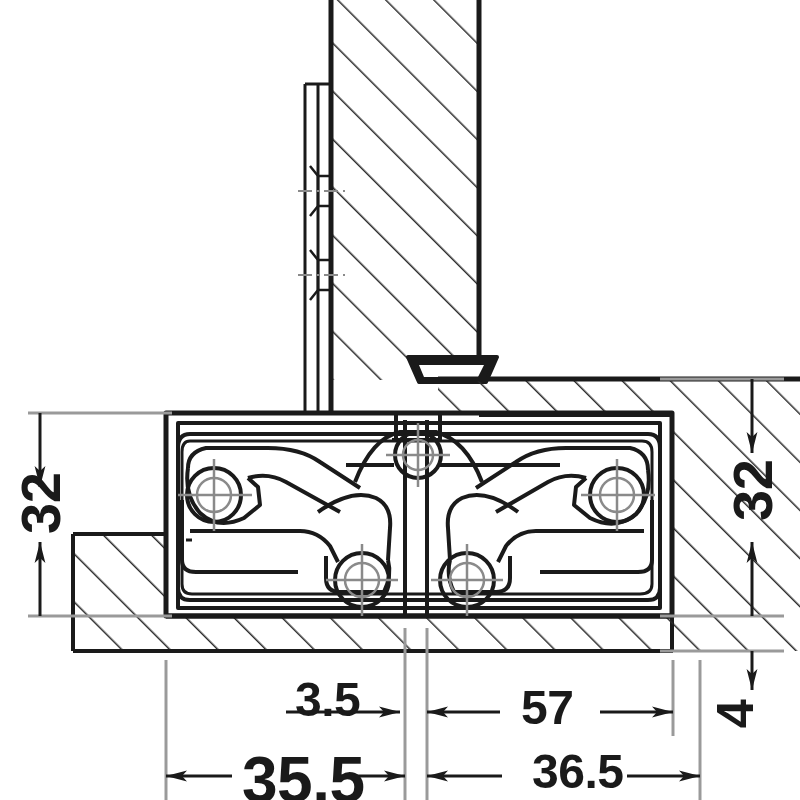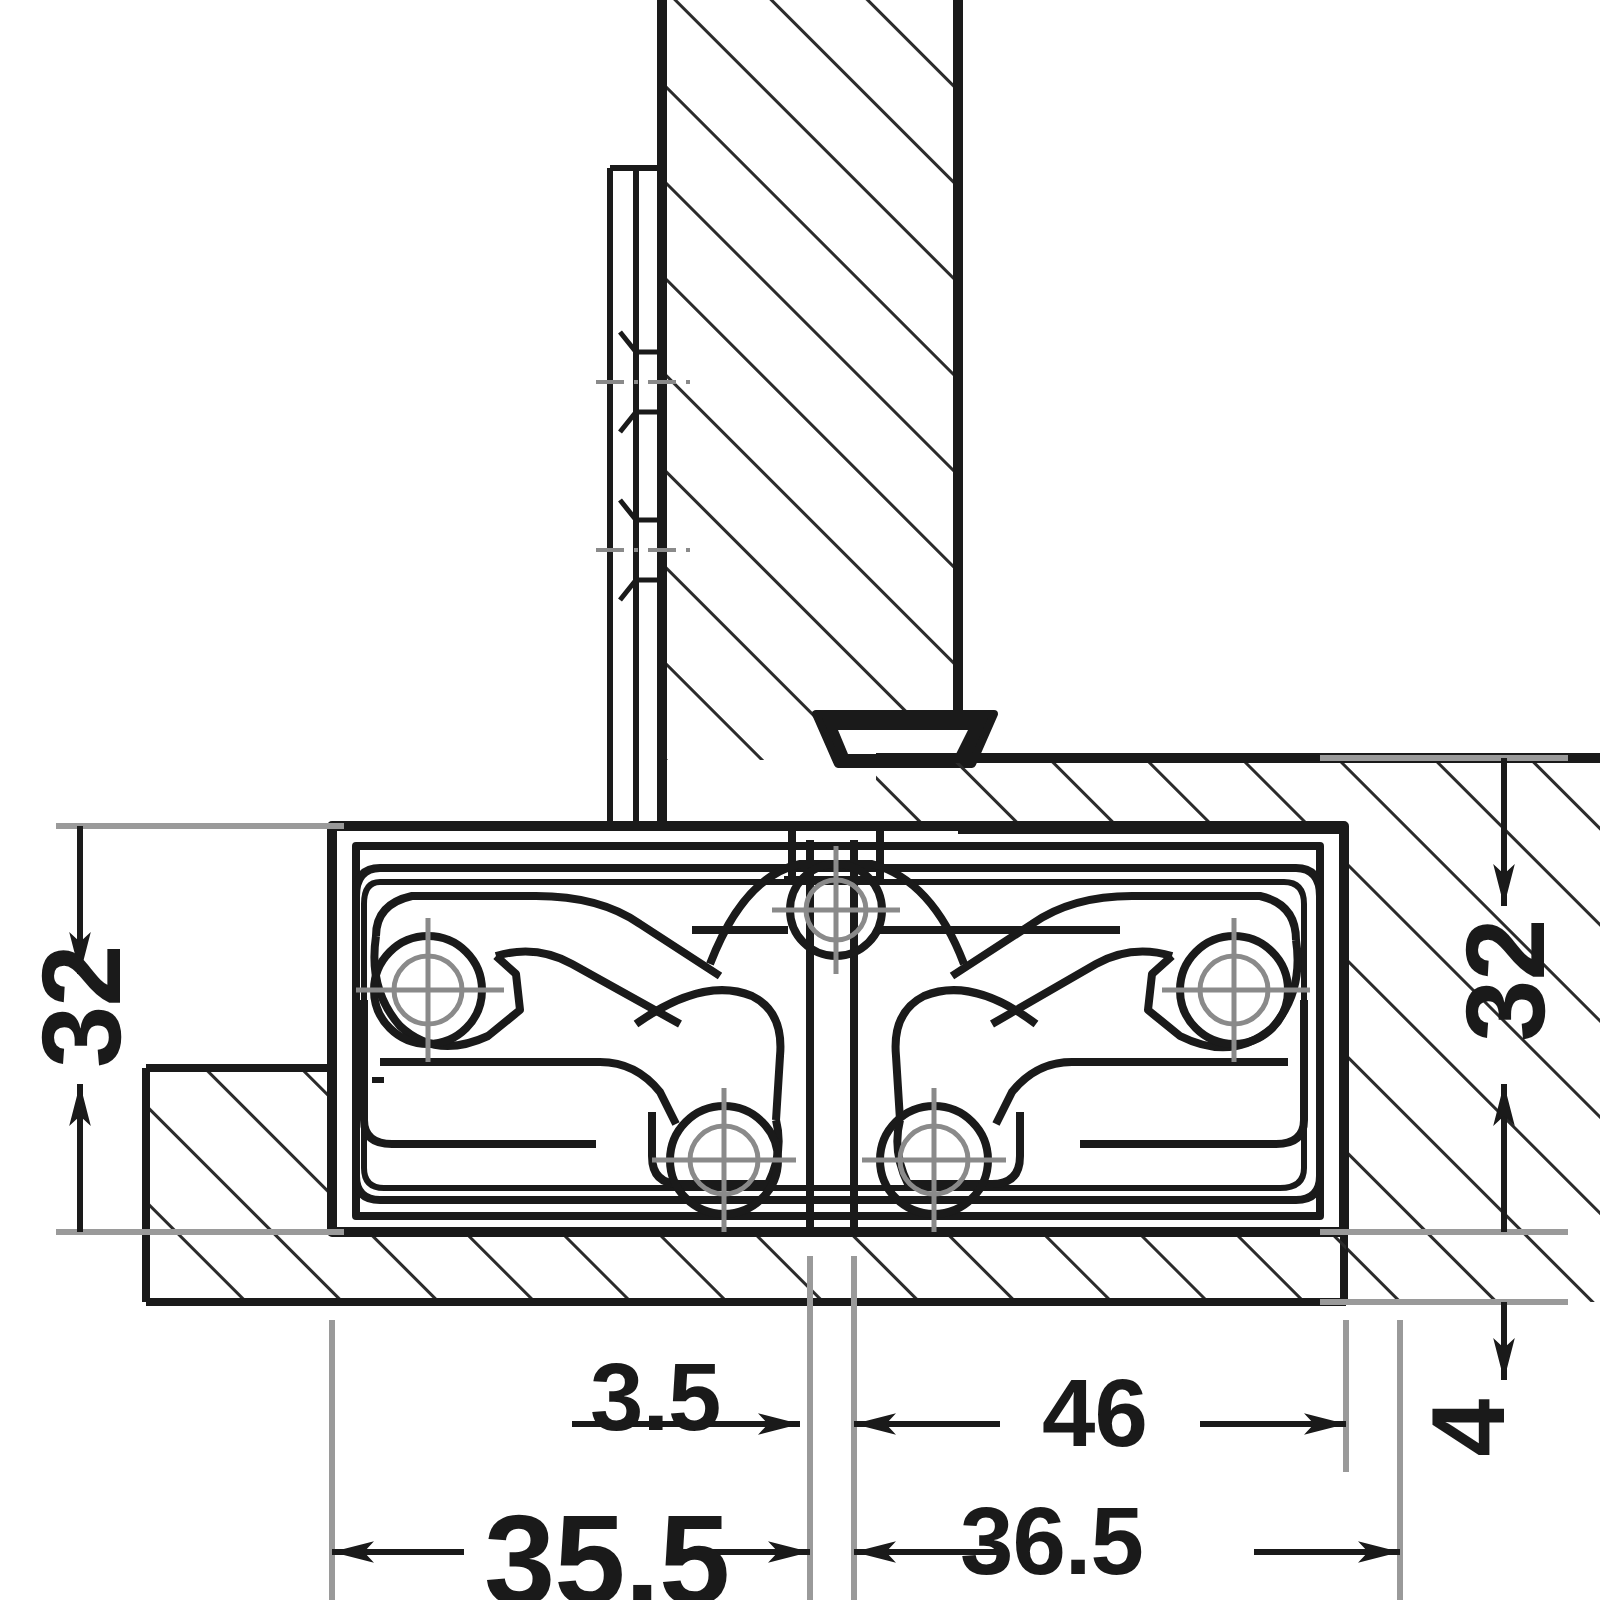"46" div.dimtext { text: 46 -> 57 }
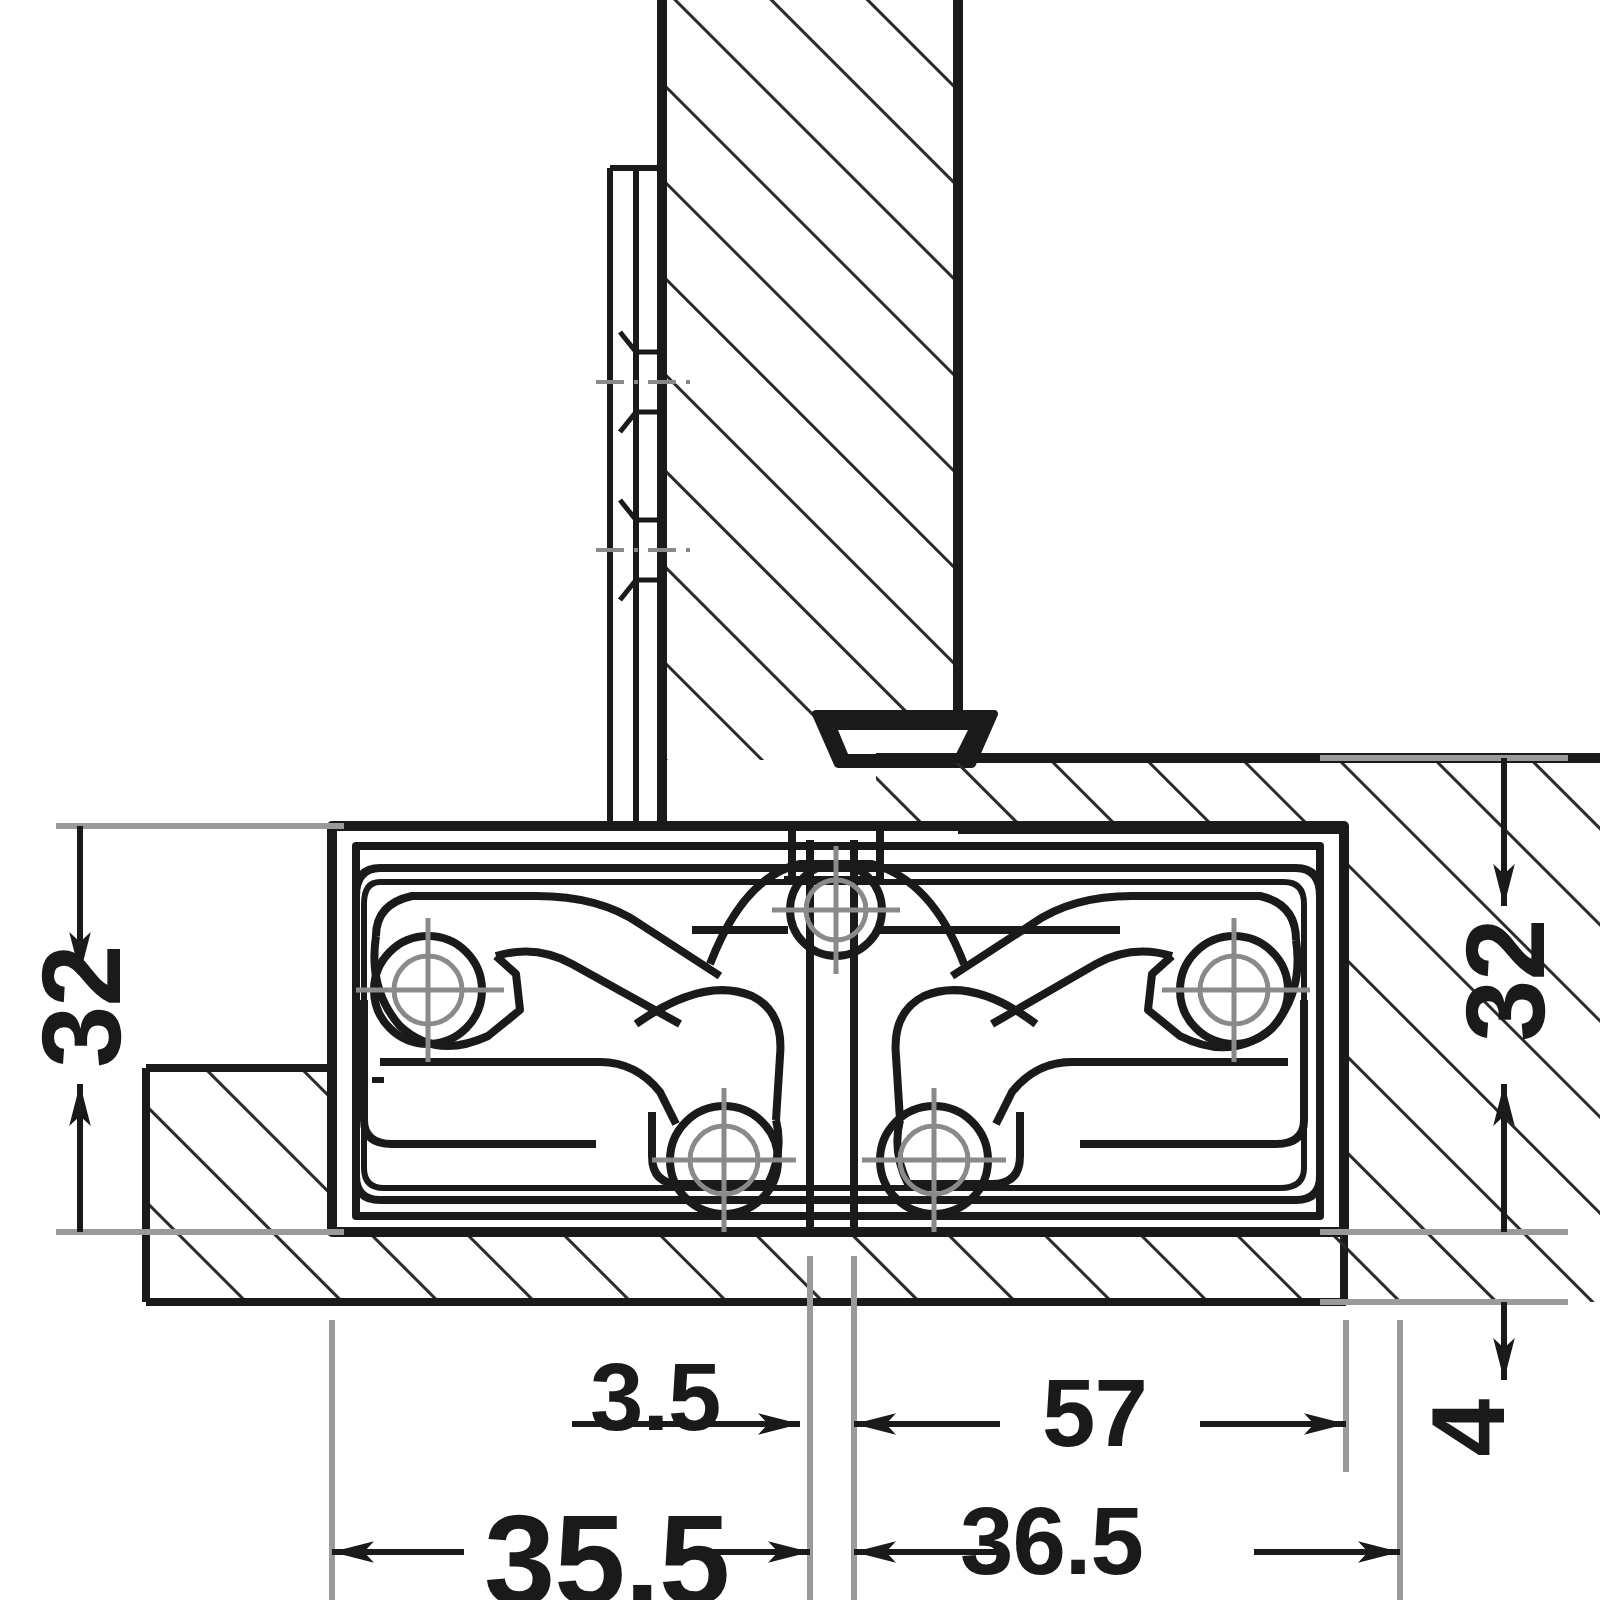"36.5" div.dimtext { left: 480px -> 532px }
